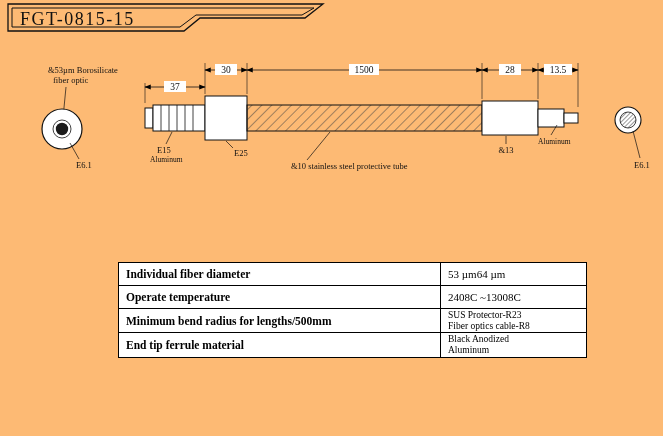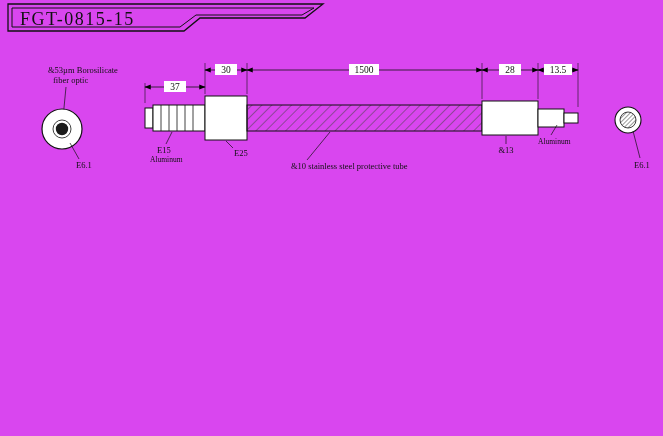"FGT-0815-15" .page { background: #d946ef -> #fdba74 }
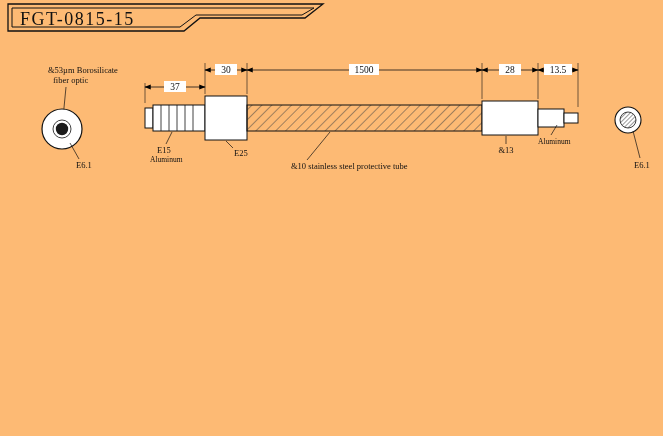"Individual fiber diameter" tr { html: none -> <tr> <td>Individual fiber diameter</td> <td>53 µm64 µm</td> </tr> }
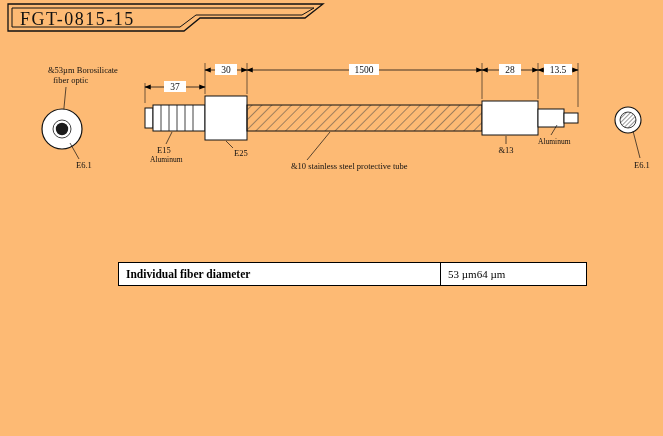"Operate temperature" tr { html: none -> <tr> <td>Operate temperature</td> <td>2408C ~13008C</td> </tr> }
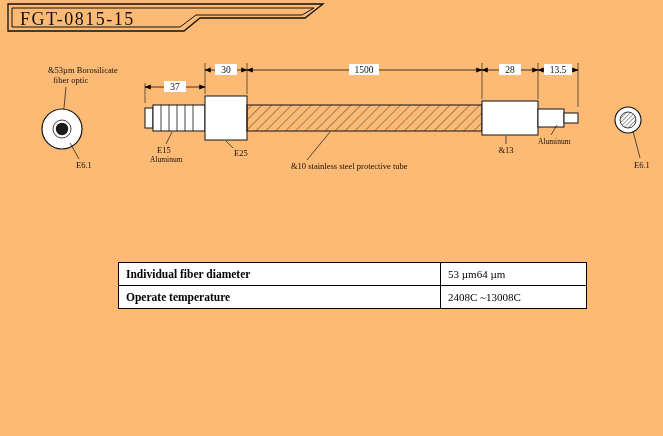"Minimum bend radius for lengths/500mm" tr { html: none -> <tr> <td>Minimum bend radius for lengths/500mm</td> <td> <div>SUS Protector-R23</div> <div>Fiber optics cable-R8</div> </td> </tr> }
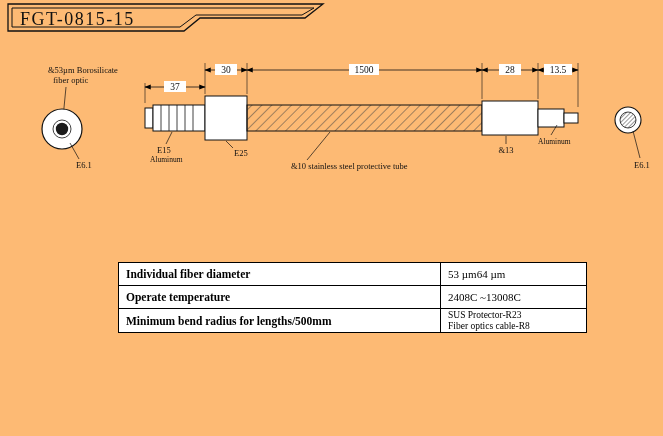"End tip ferrule material" tr { html: none -> <tr> <td>End tip ferrule material</td> <td> <div>Black Anodized</div> <div>Aluminum</div> </td> </tr> }
